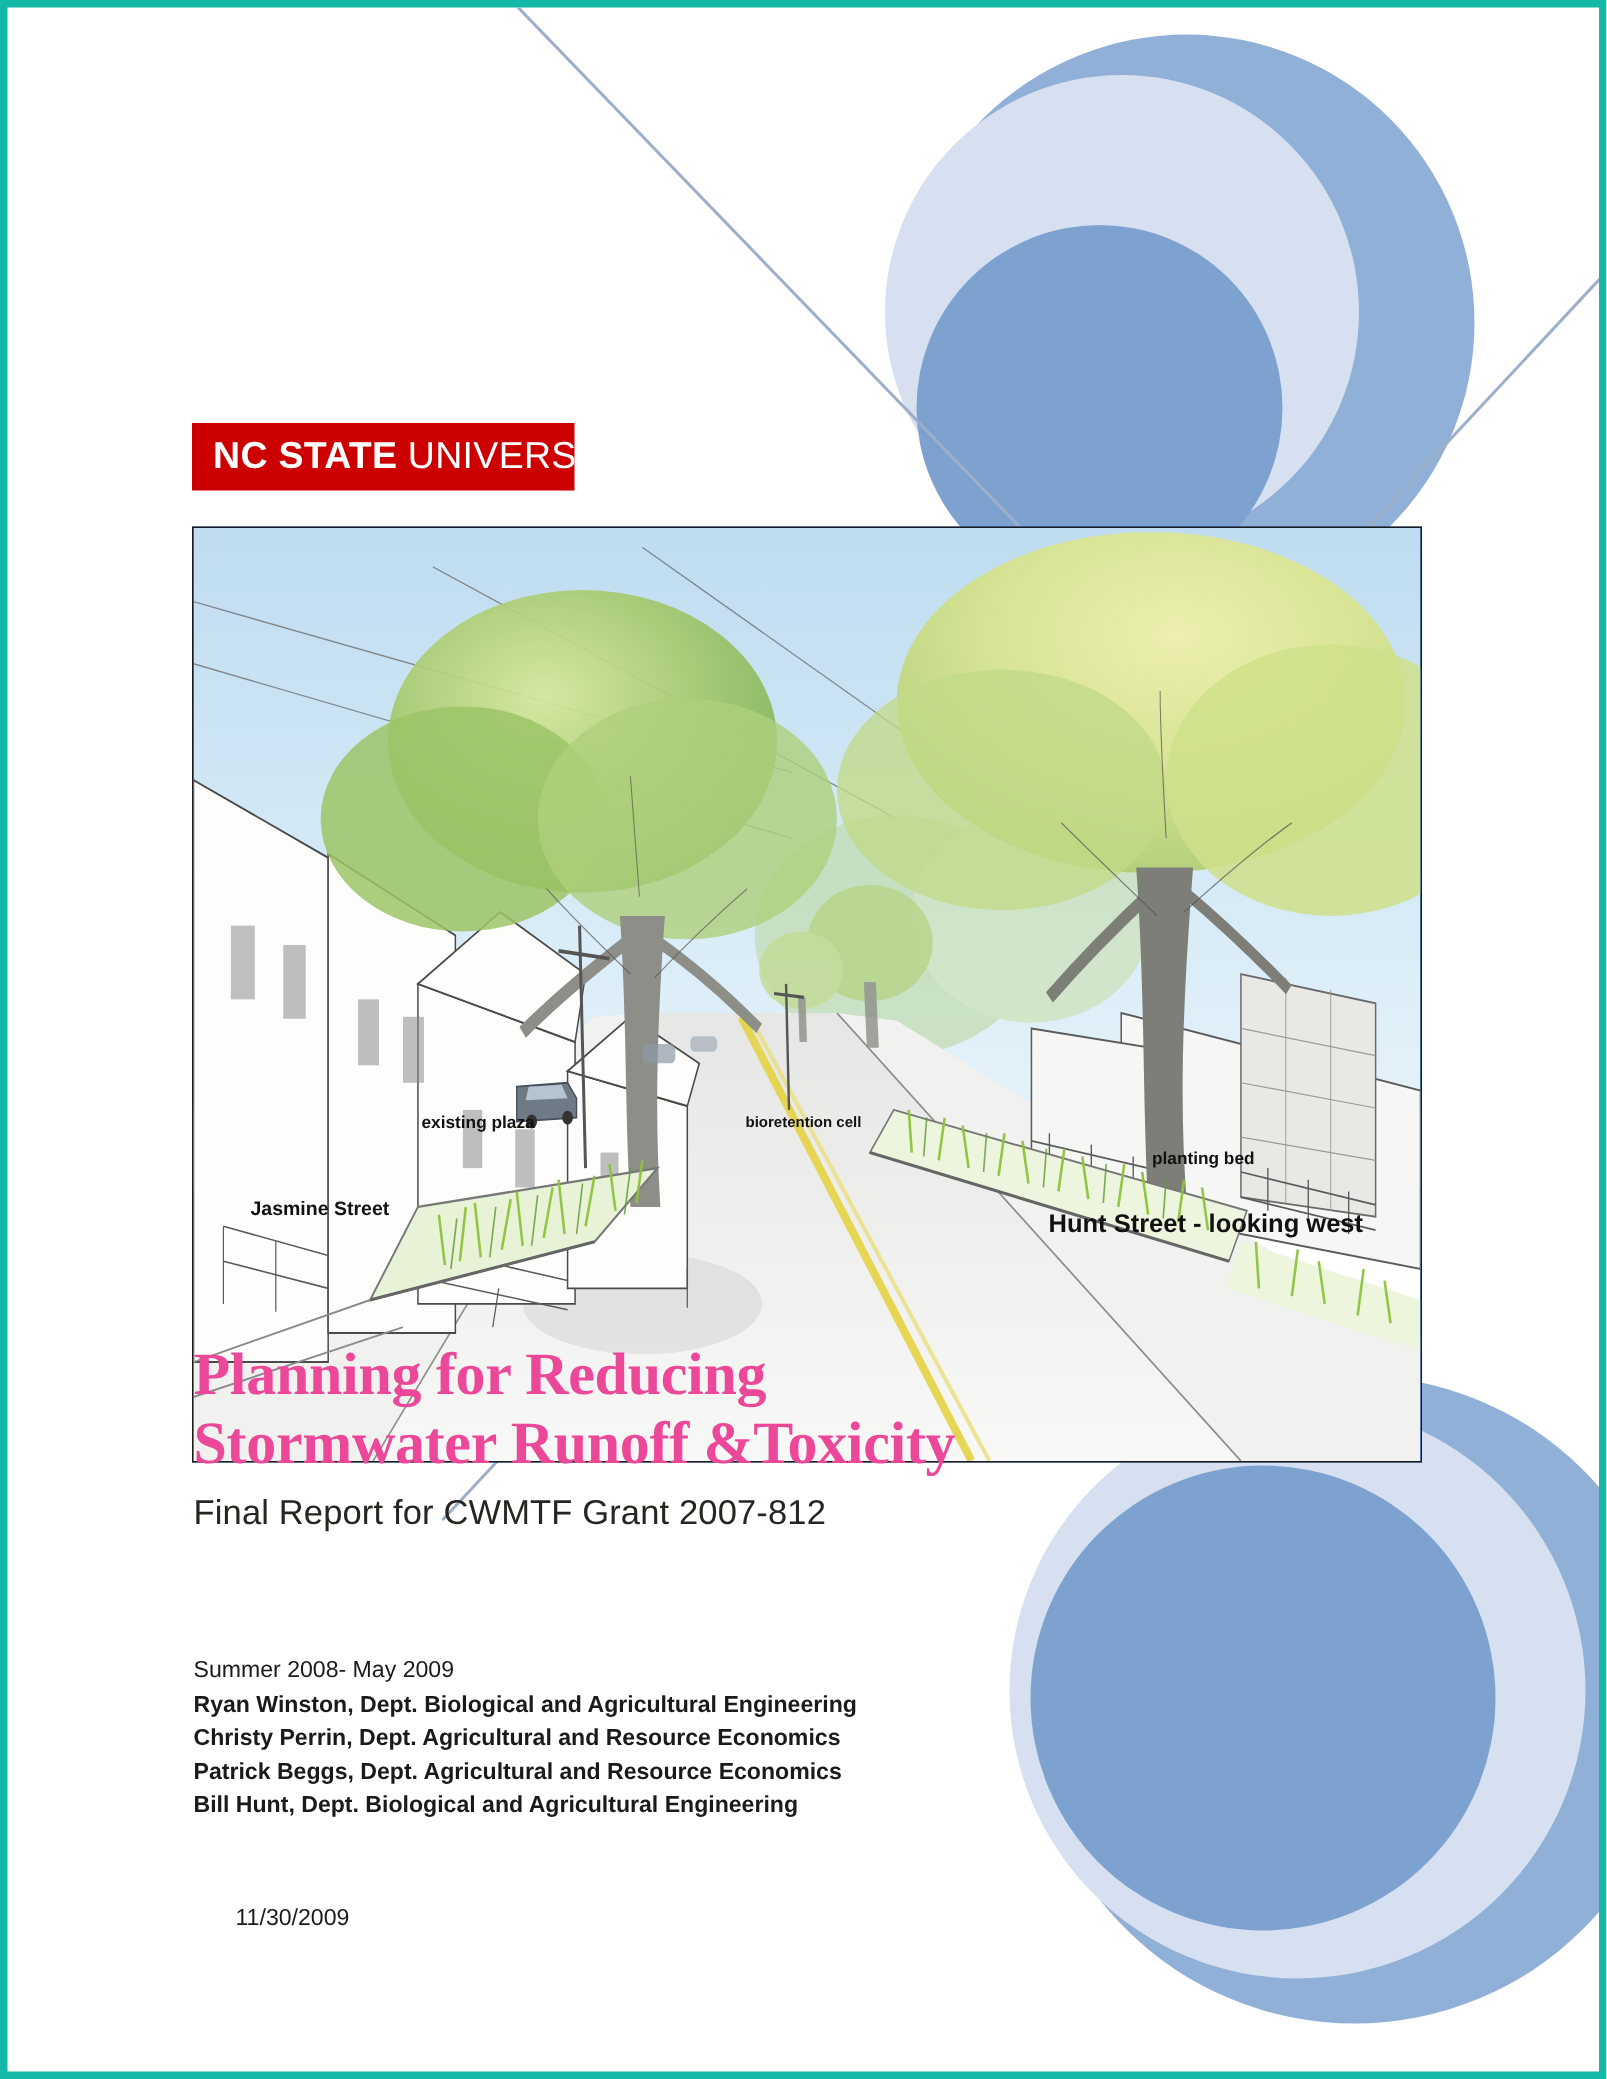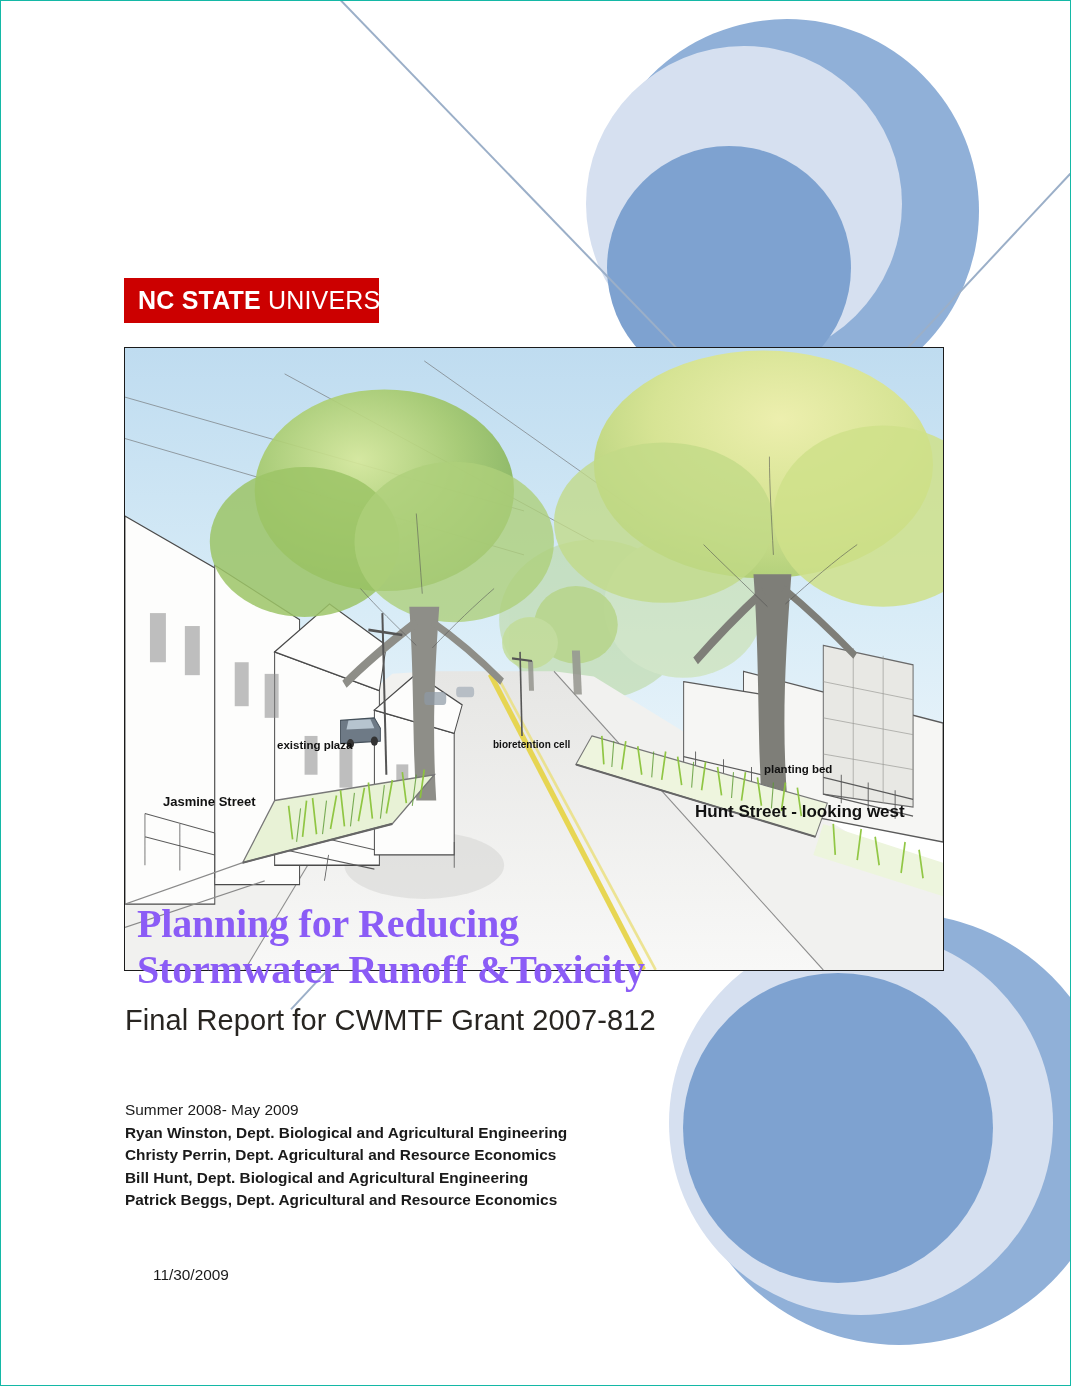"NC STATE" #page { border: 1px solid #14b8a6 -> 5px solid #14b8a6 }
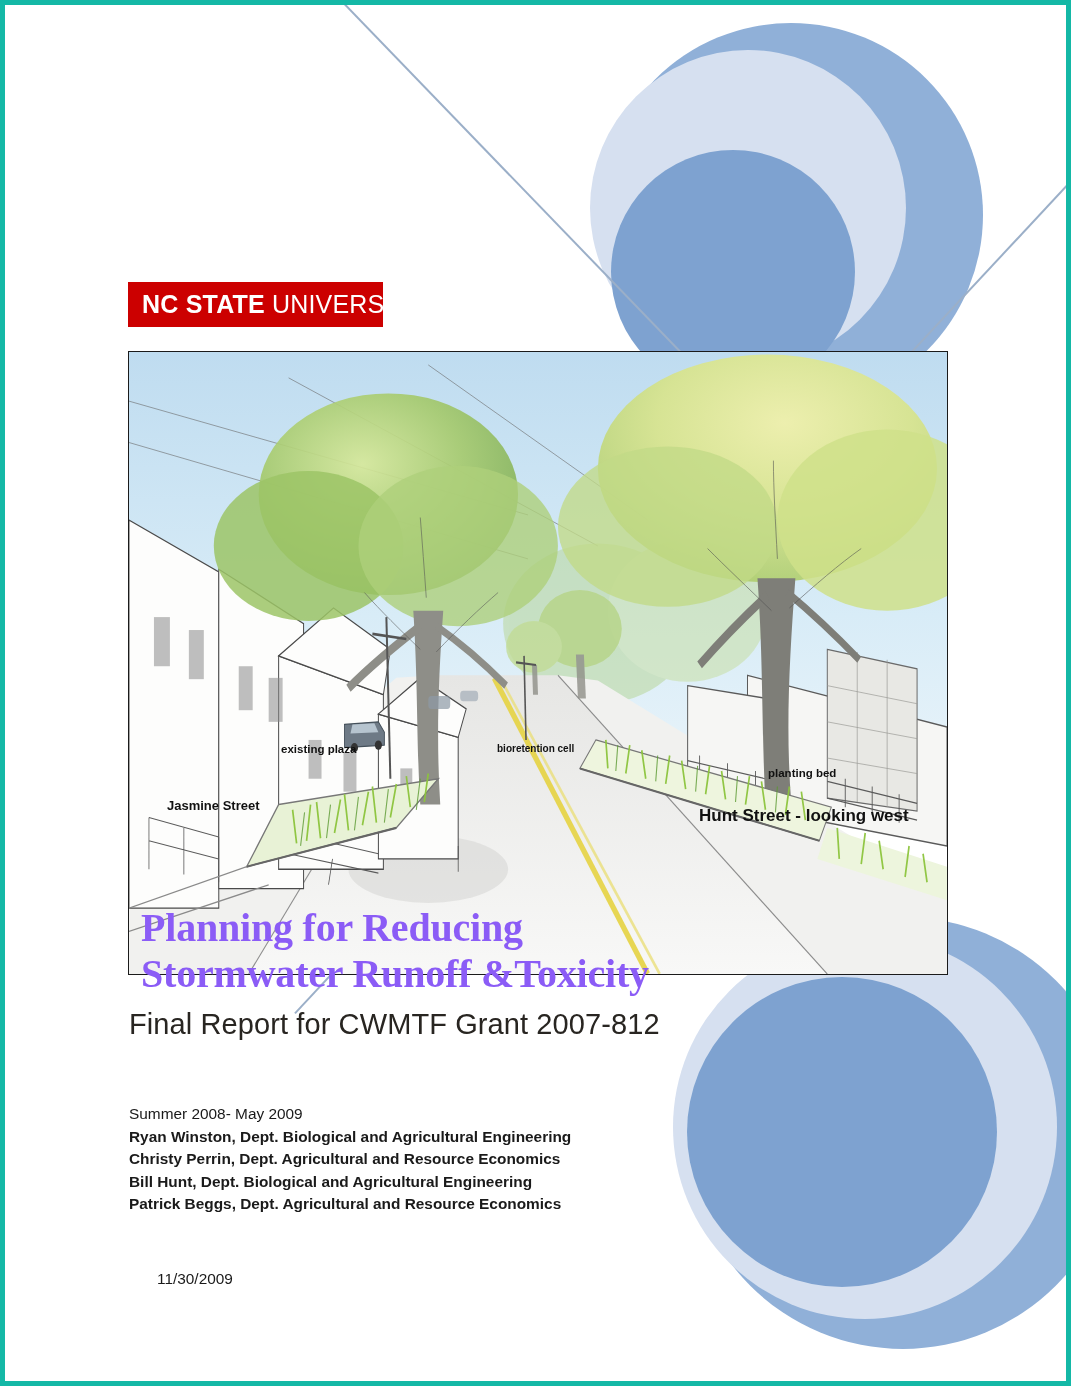"Planning for Reducing" .doc-title { color: #8b5cf6 -> #ec4899; margin: 12px -> 0 }
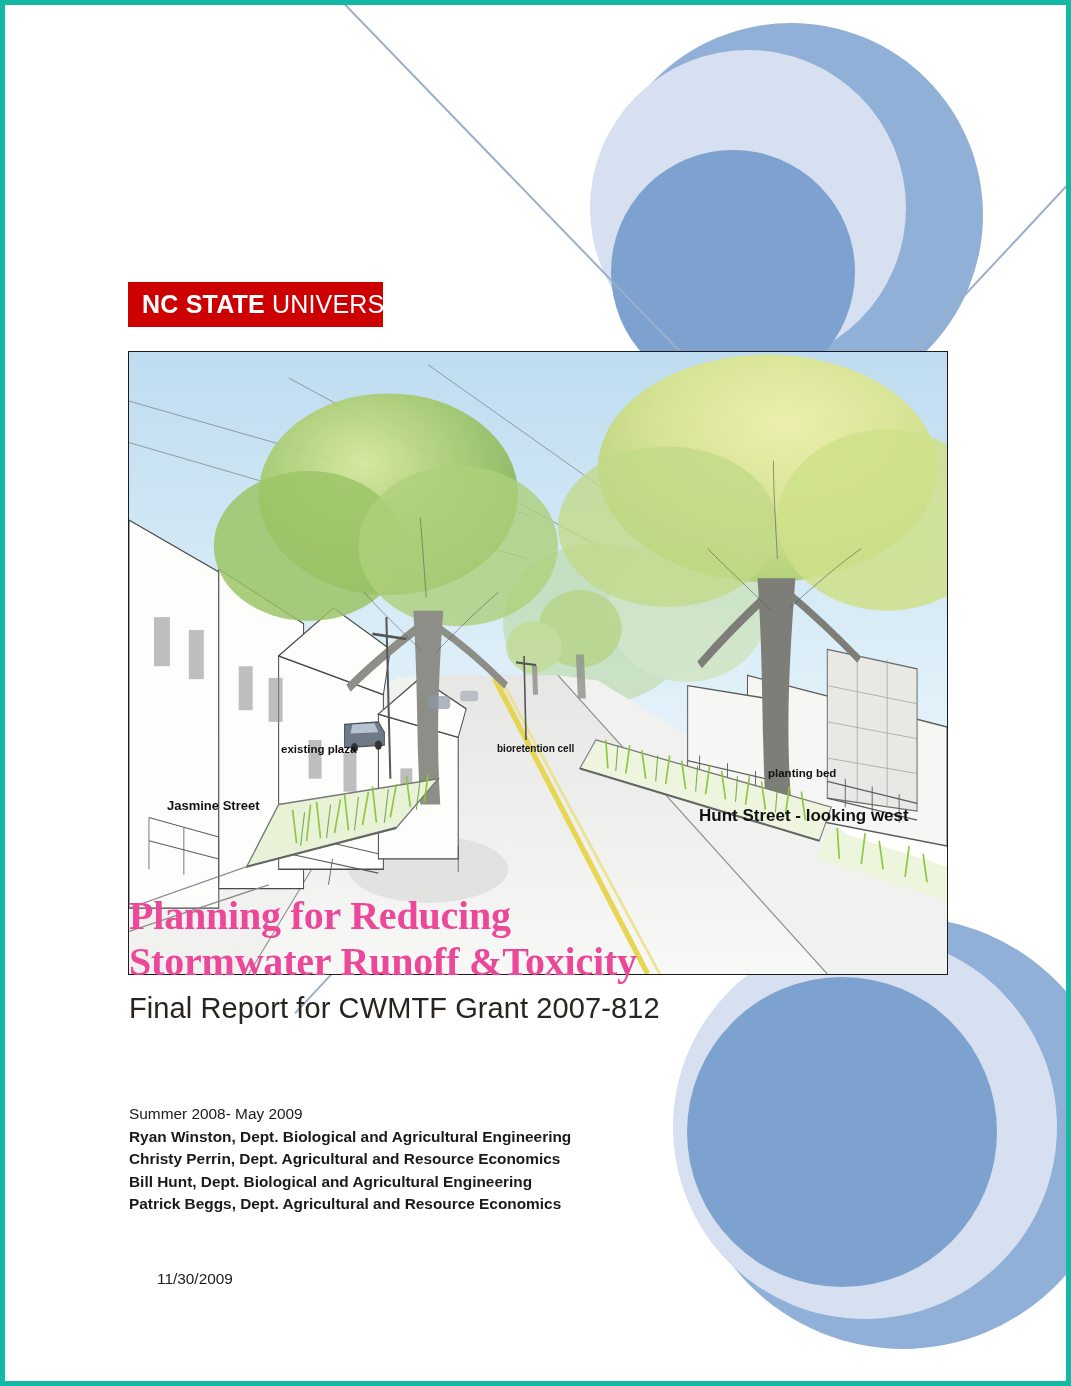"Final Report for CWMTF Grant" .doc-subtitle { font-size: 29px -> 23px }
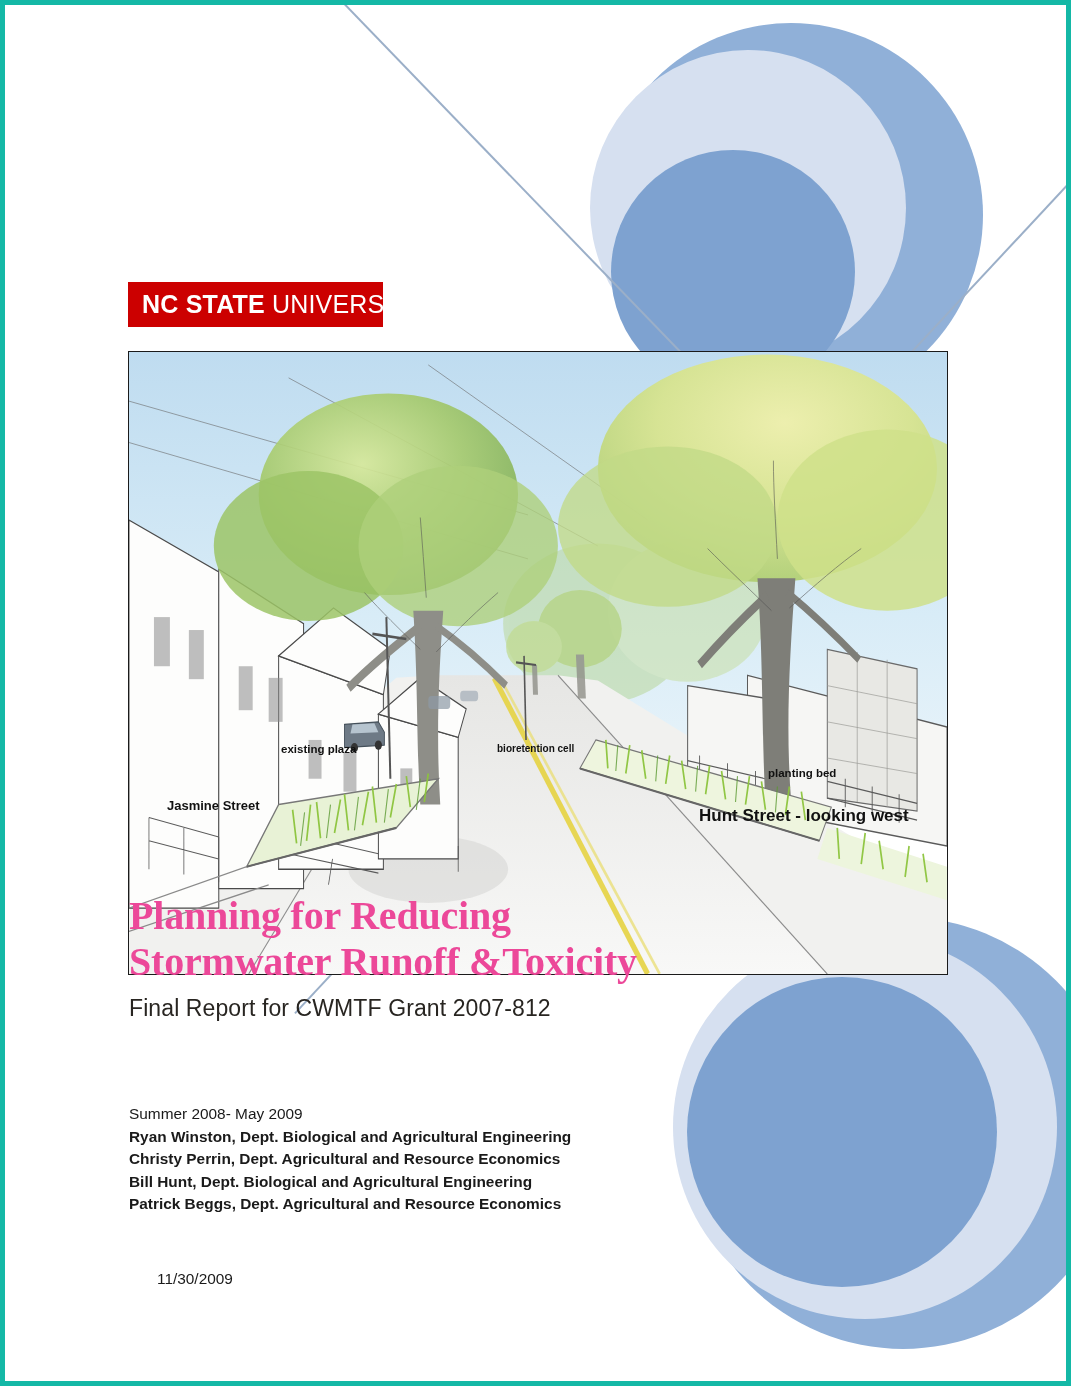"Bill Hunt, Dept. Biological and" div.meta-line { order: before "Patrick Beggs, Dept. Agricultural and" -> after "Patrick Beggs, Dept. Agricultural and" }
